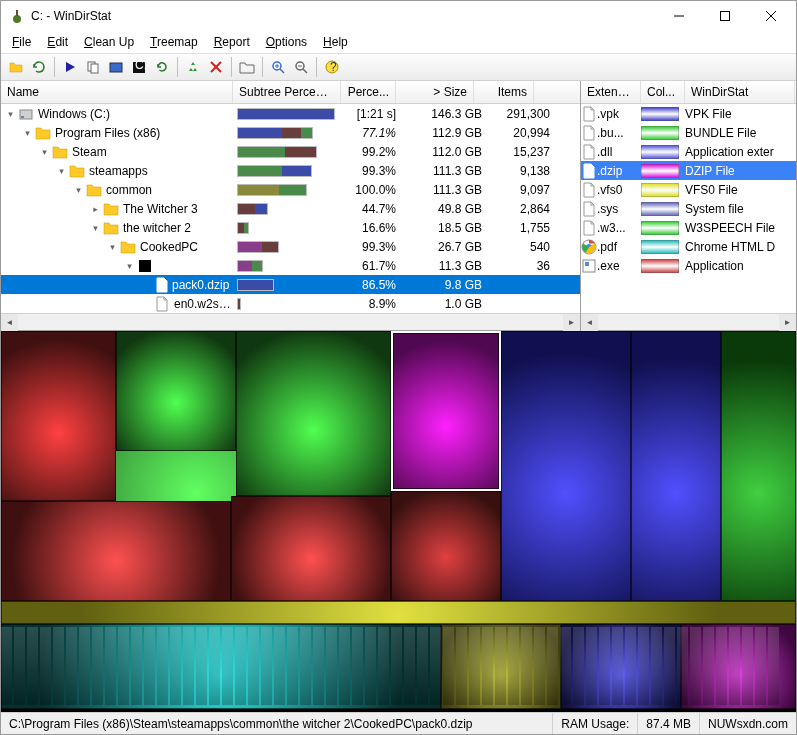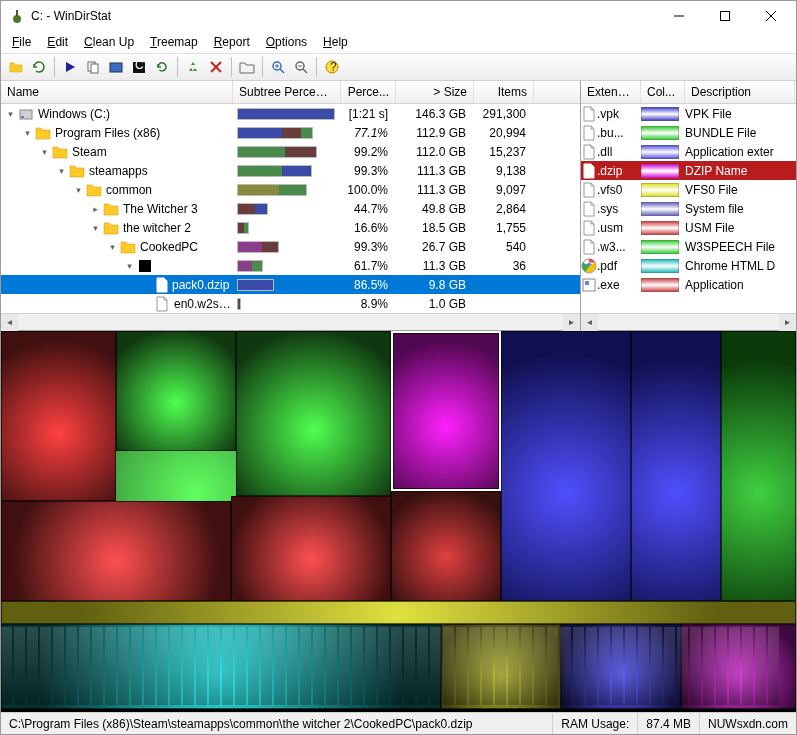"Description" div.hcol { text: Description -> WinDirStat }
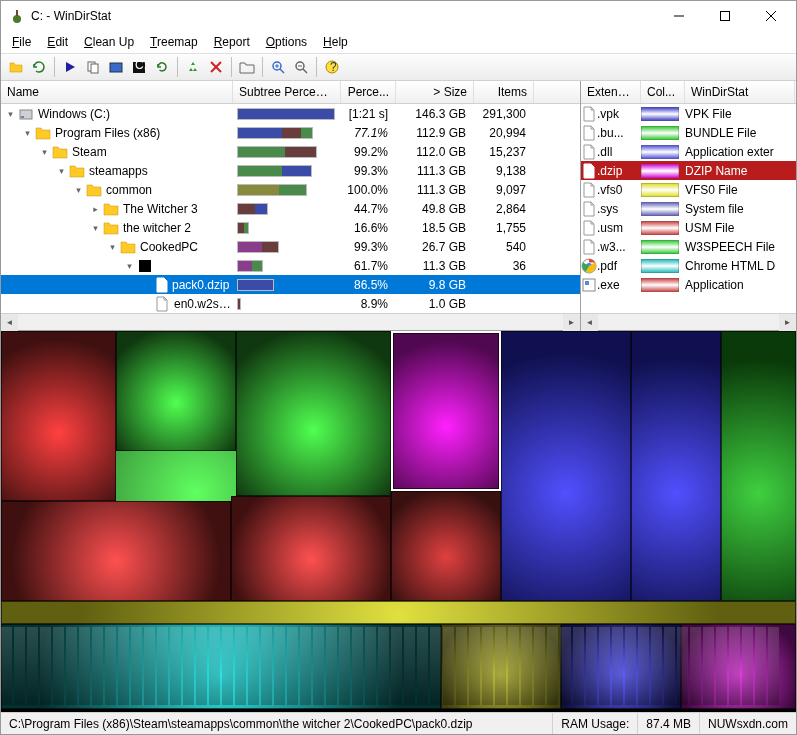"[1:21 s]" .rtext { margin-left: none -> 8px }
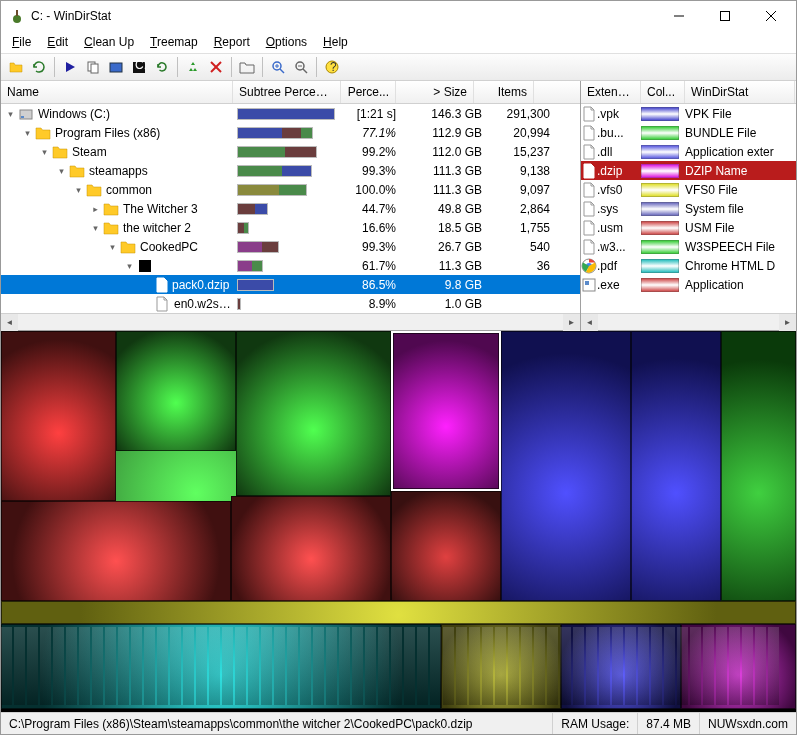".dzip" .extrow.sel { background: #b91c1c -> #3b82f6 }
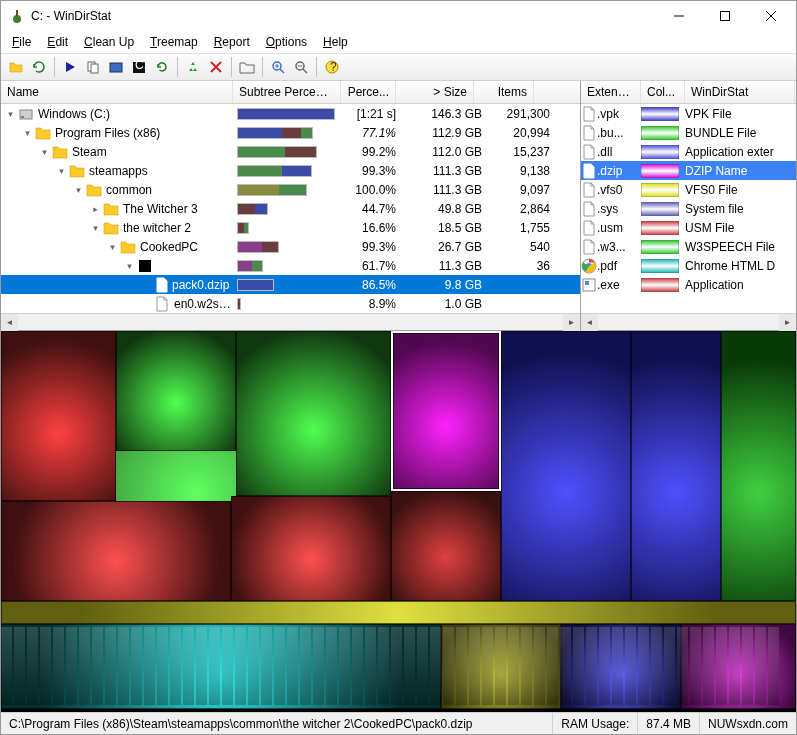"DZIP Name" div { text: Name -> File }
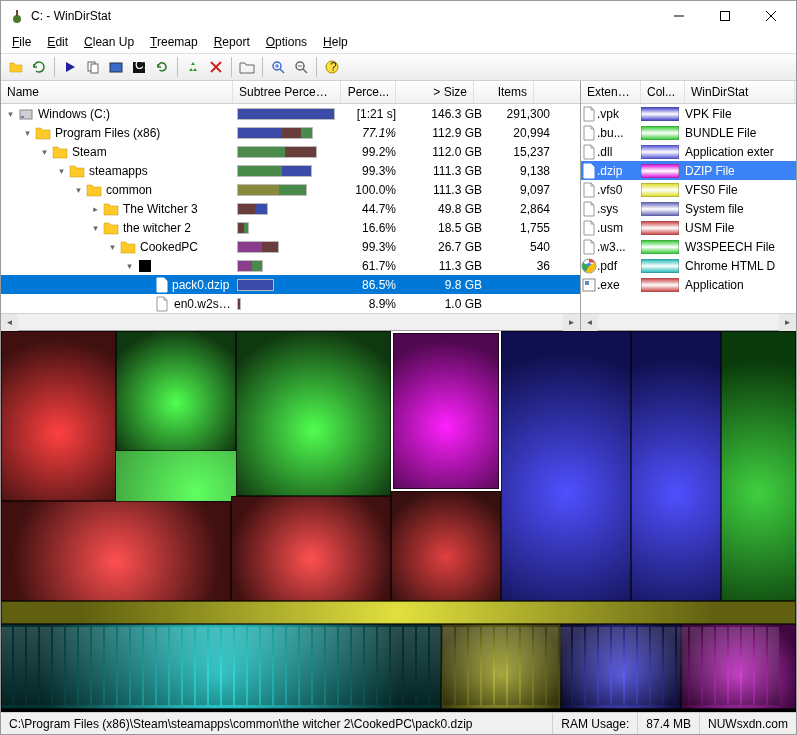".usm" div.extrow { html: <div> <div> <svg> <path></path> <path></path> </svg> <span>.usm</span> </div> <div> <div></div> </div> <div>USM File</div> </div> -> none }
